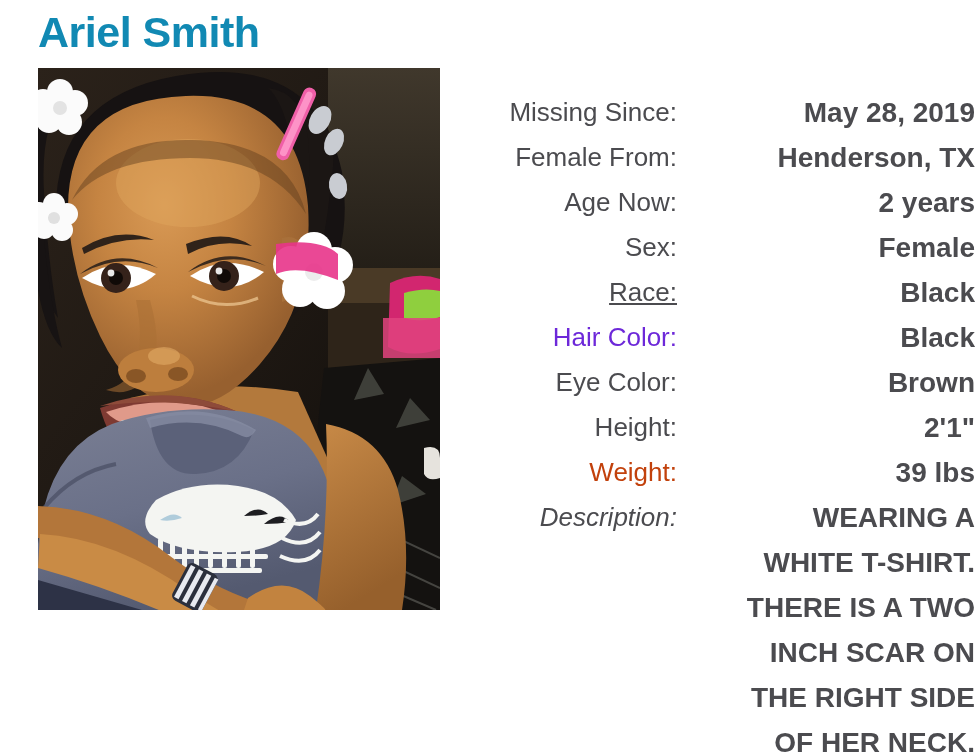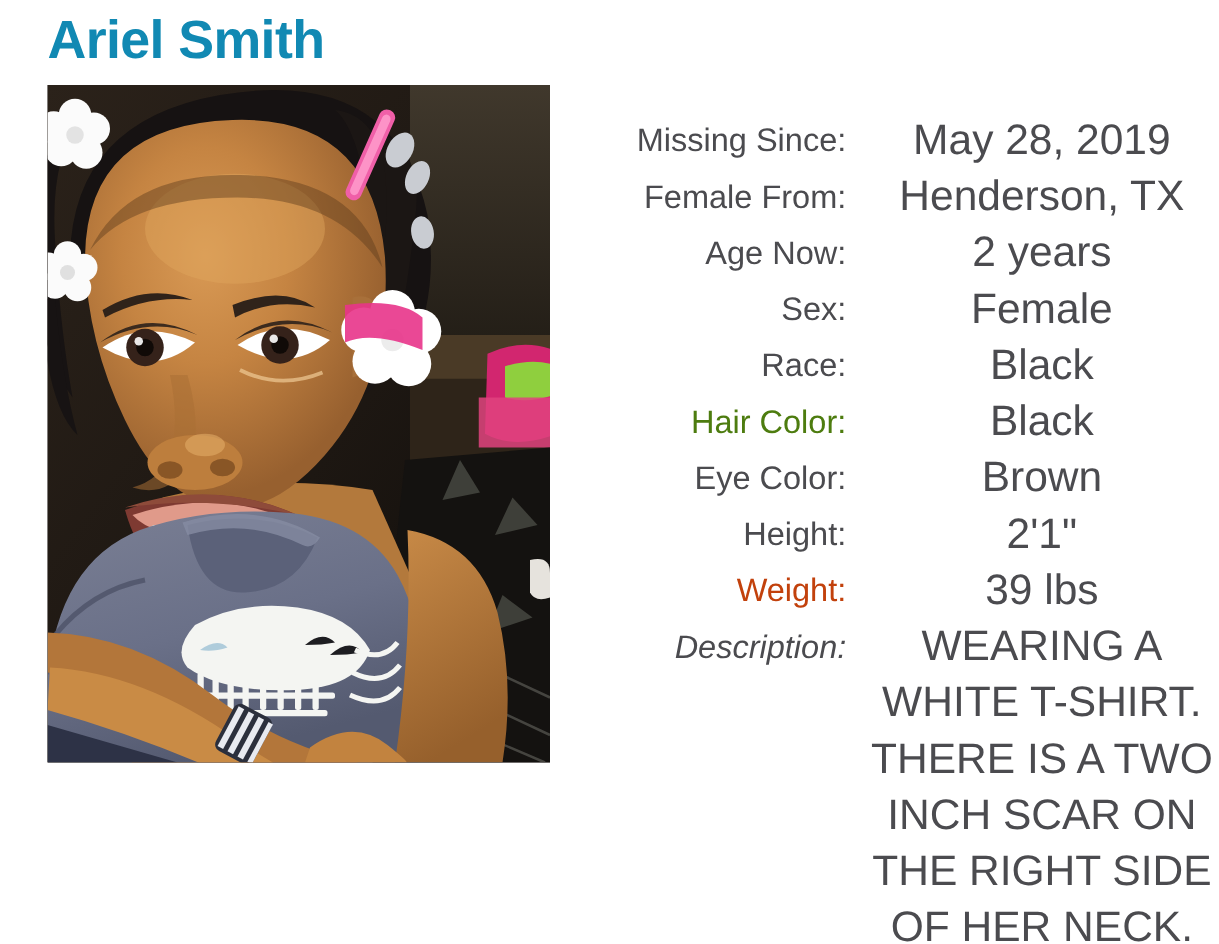"May 28, 2019" .detail-value { font-size: 34px -> 28px; font-weight: 400 -> 700; text-align: center -> right }
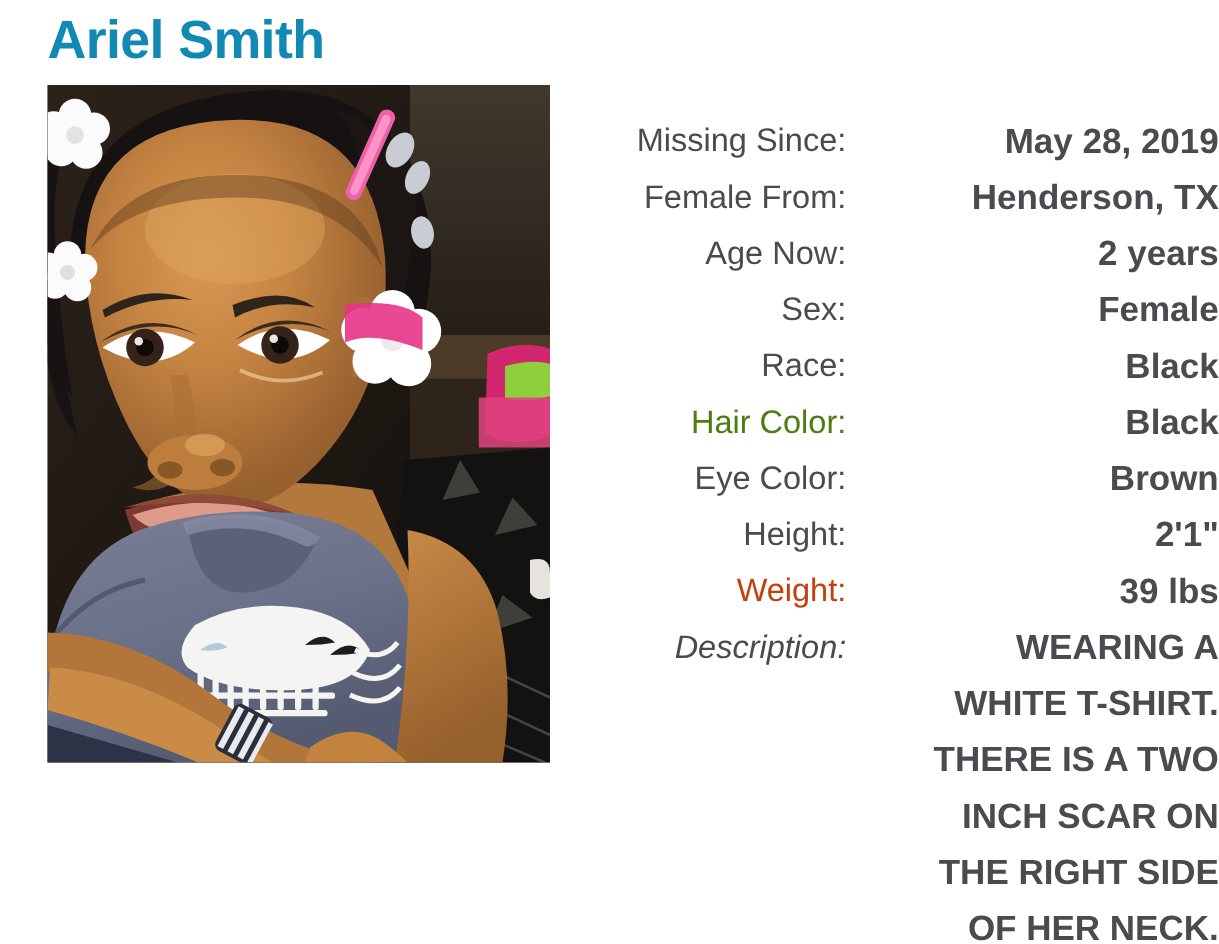"Race:" span.detail-label { text-decoration: none -> underline }
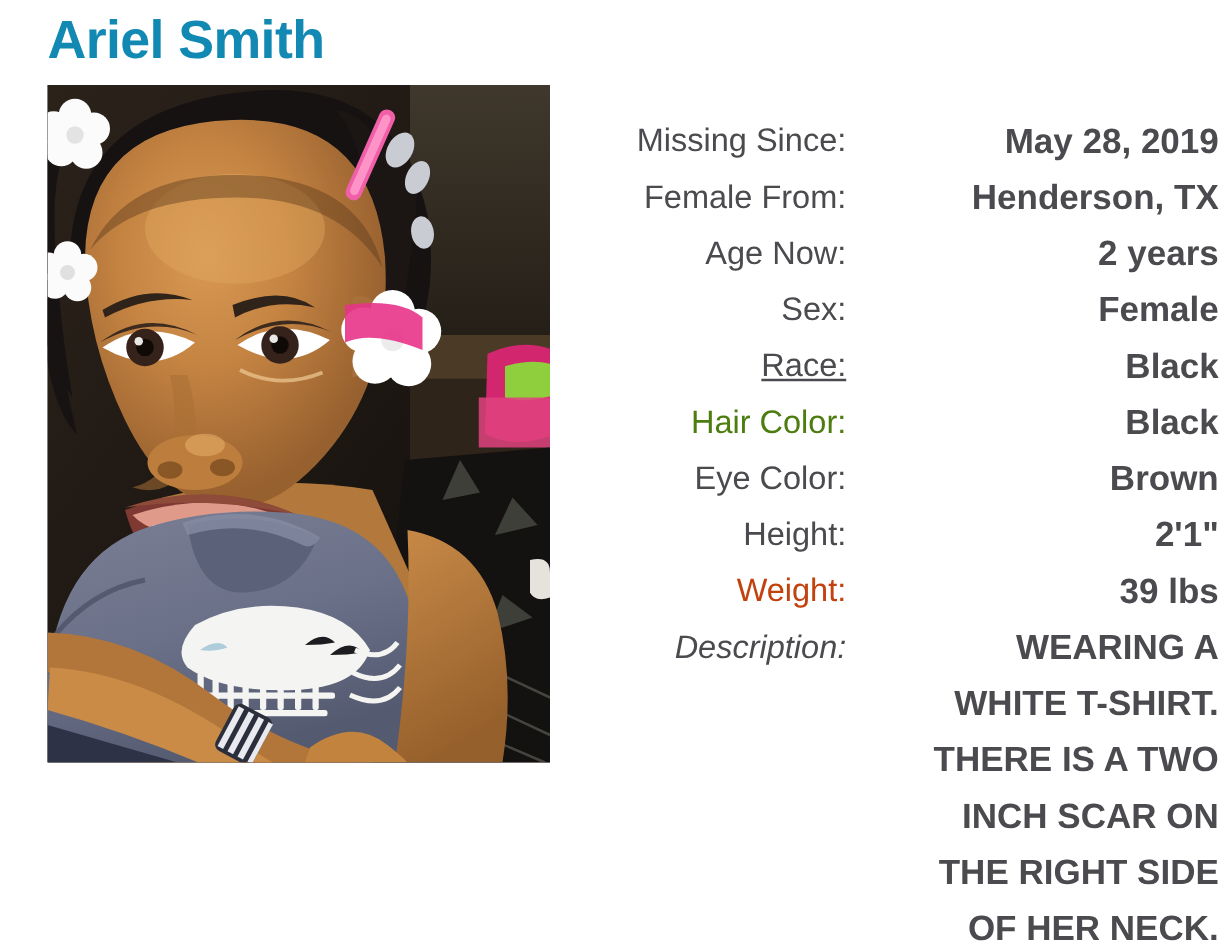"Hair Color:" span.detail-label { color: #4d7c0f -> #6d28d9 }
